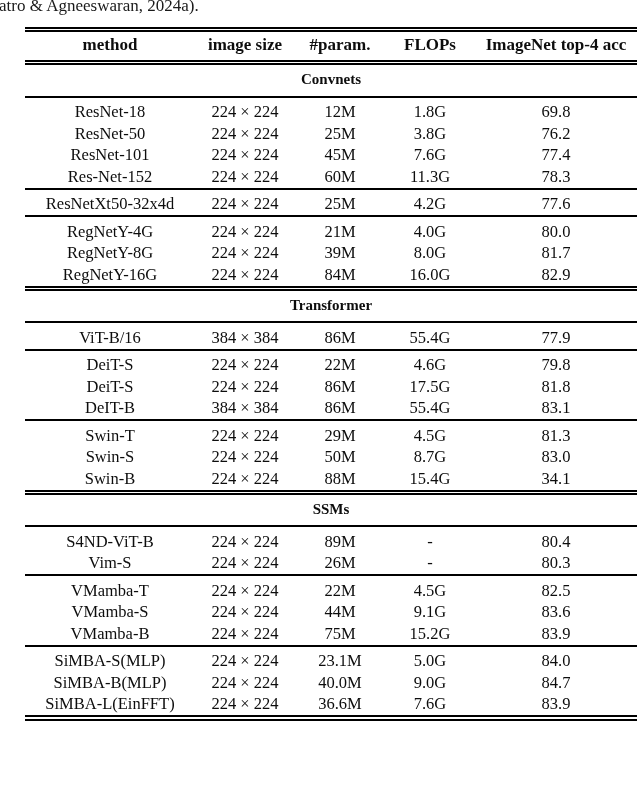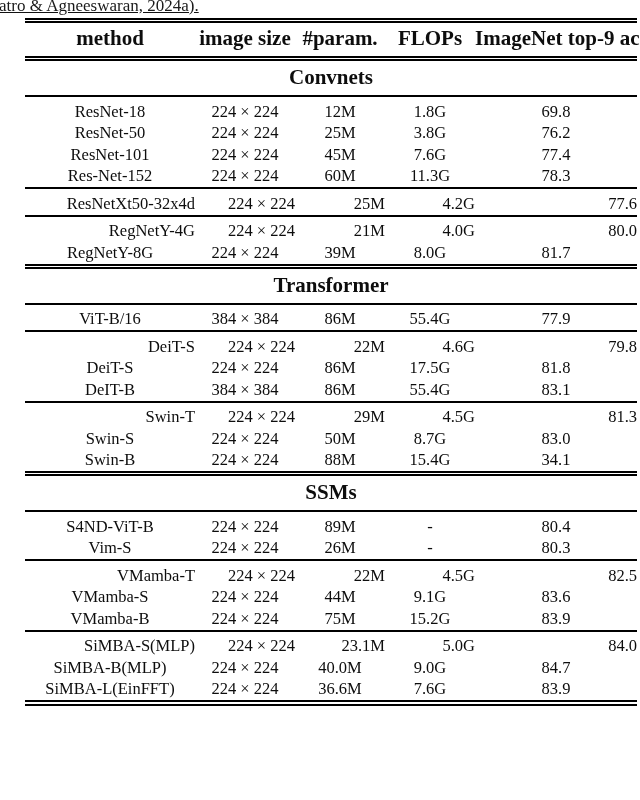"atro & Agneeswaran, 2024a)." .citation-clip { height: 17px -> 26px; text-decoration: underline -> none }
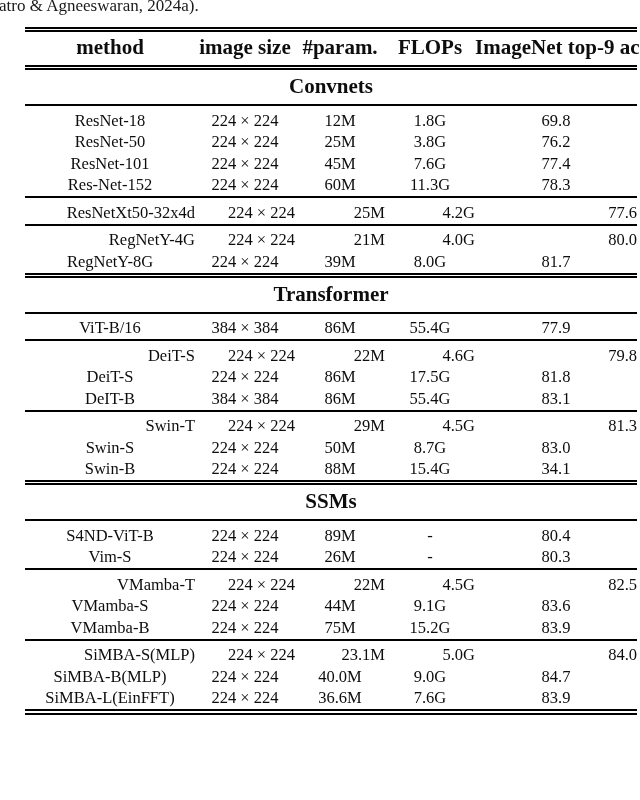"method" thead th { font-size: 21px -> 17px }
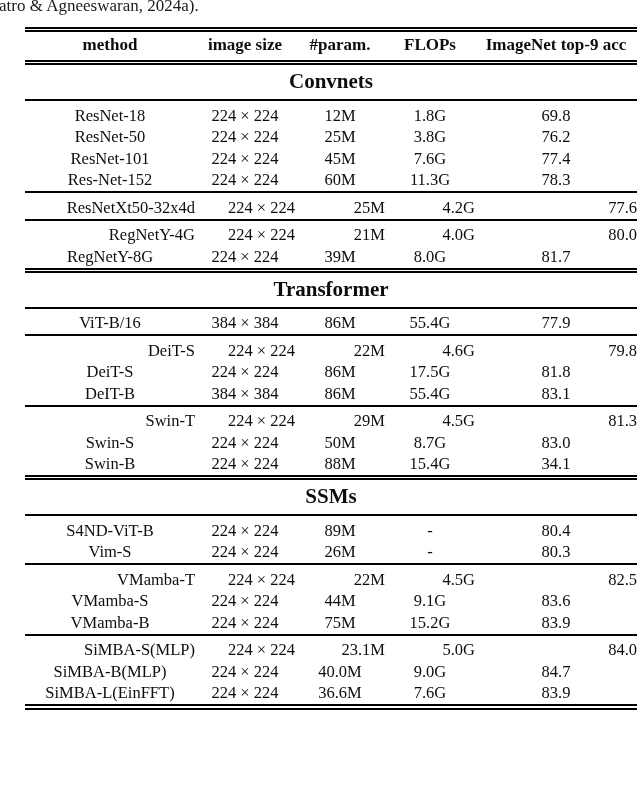"ImageNet top-9 acc" th { text: top-9 -> top-4 }
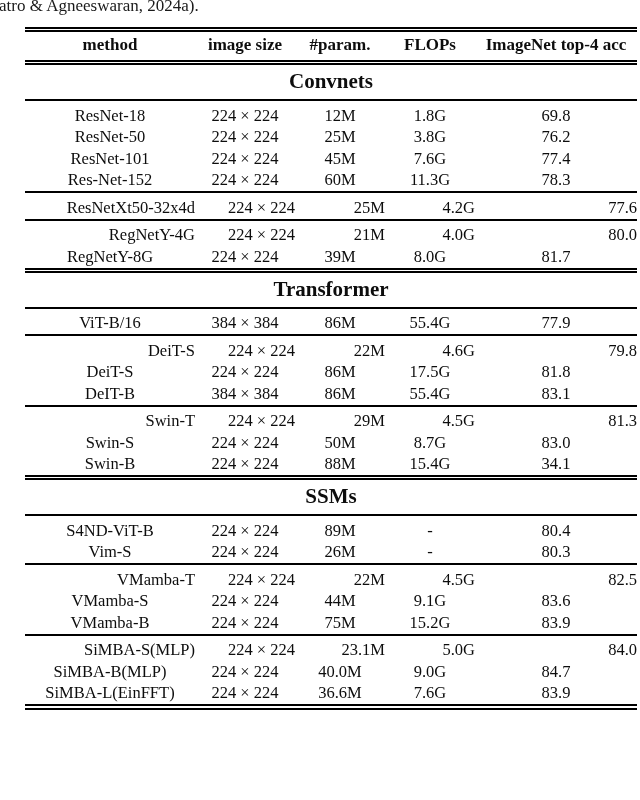"Convnets" td.section-label { font-size: 21px -> 15px }
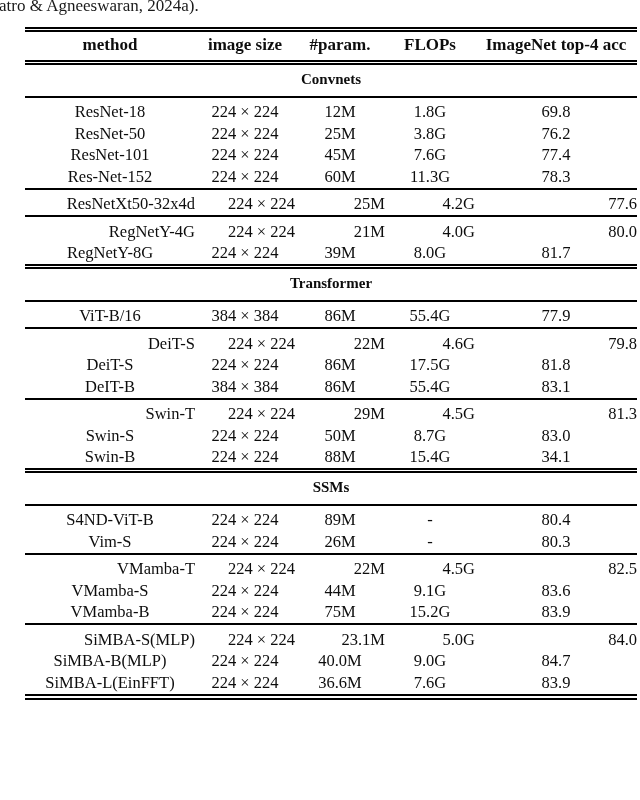"ResNetXt50-32x4d" tr.g-sep td { text-align: right -> none }
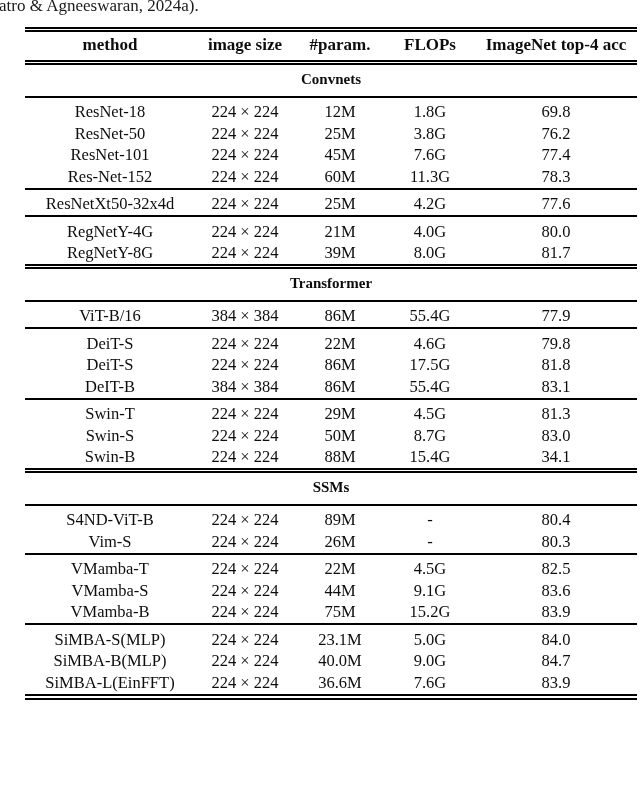"RegNetY-16G" tr.g-last { html: none -> <tr> <td>RegNetY-16G</td> <td>224 × 224</td> <td>84M</td> <td>16.0G</td> <td>82.9</td> </tr> }
